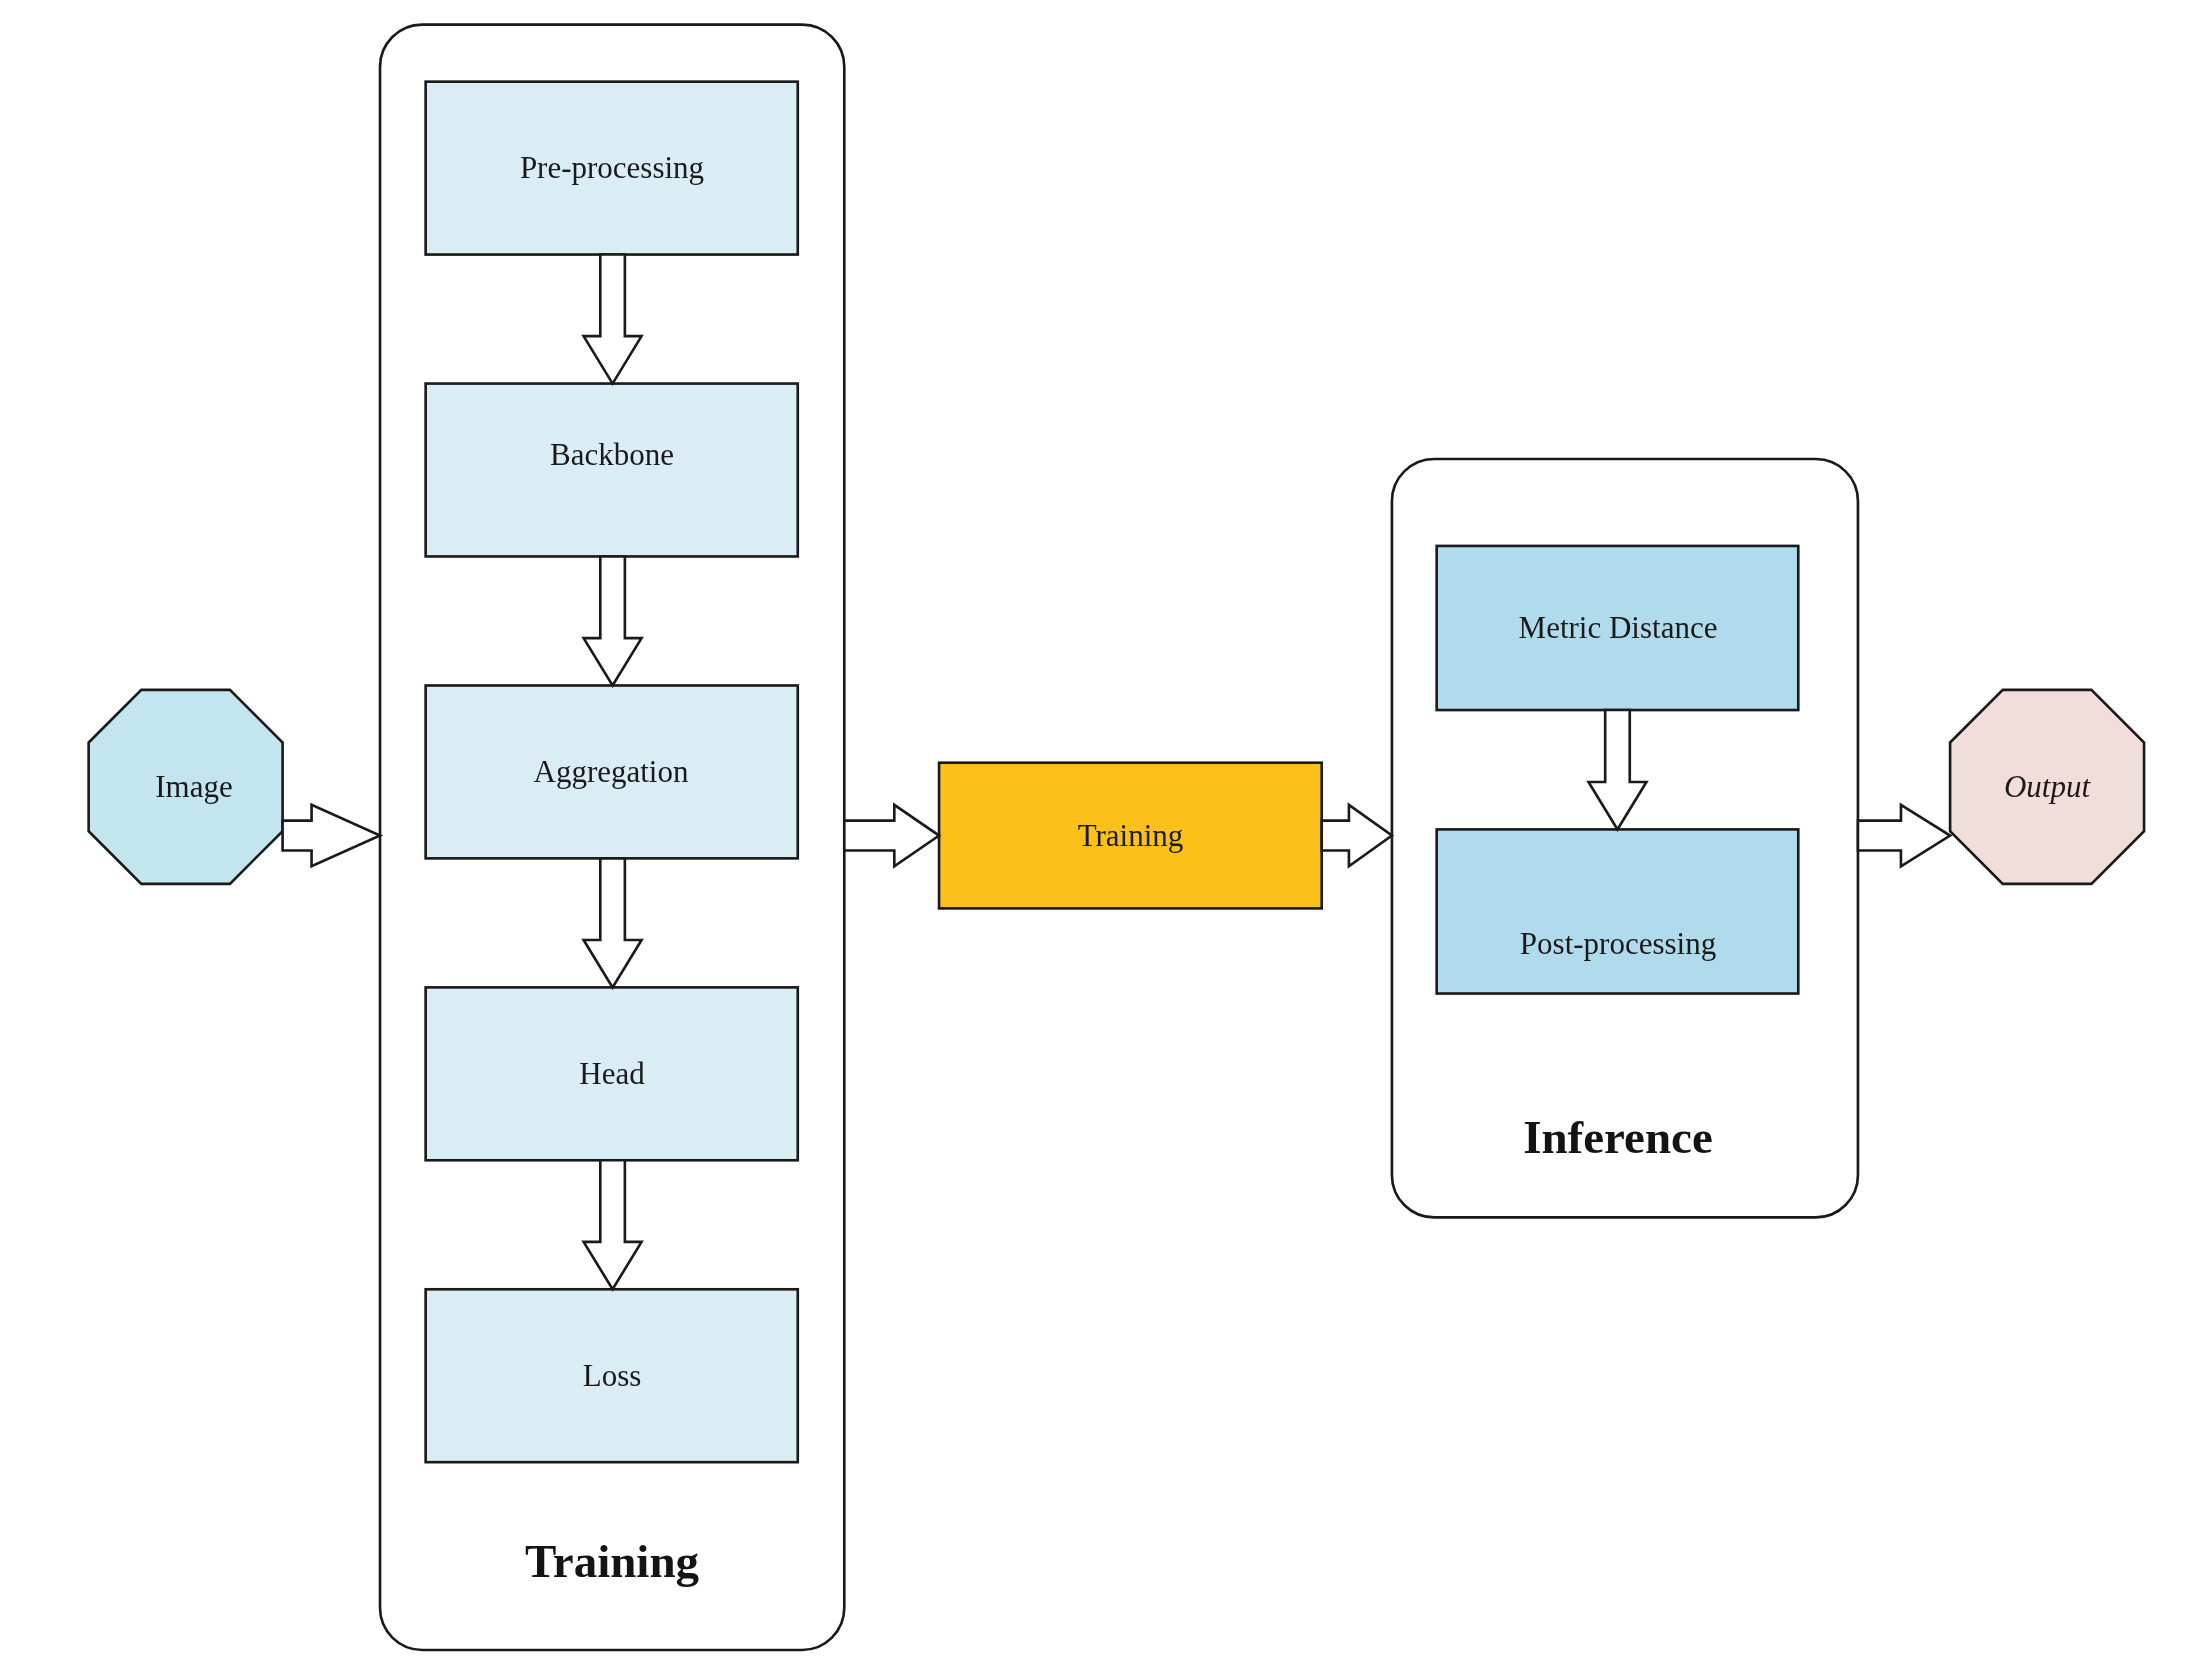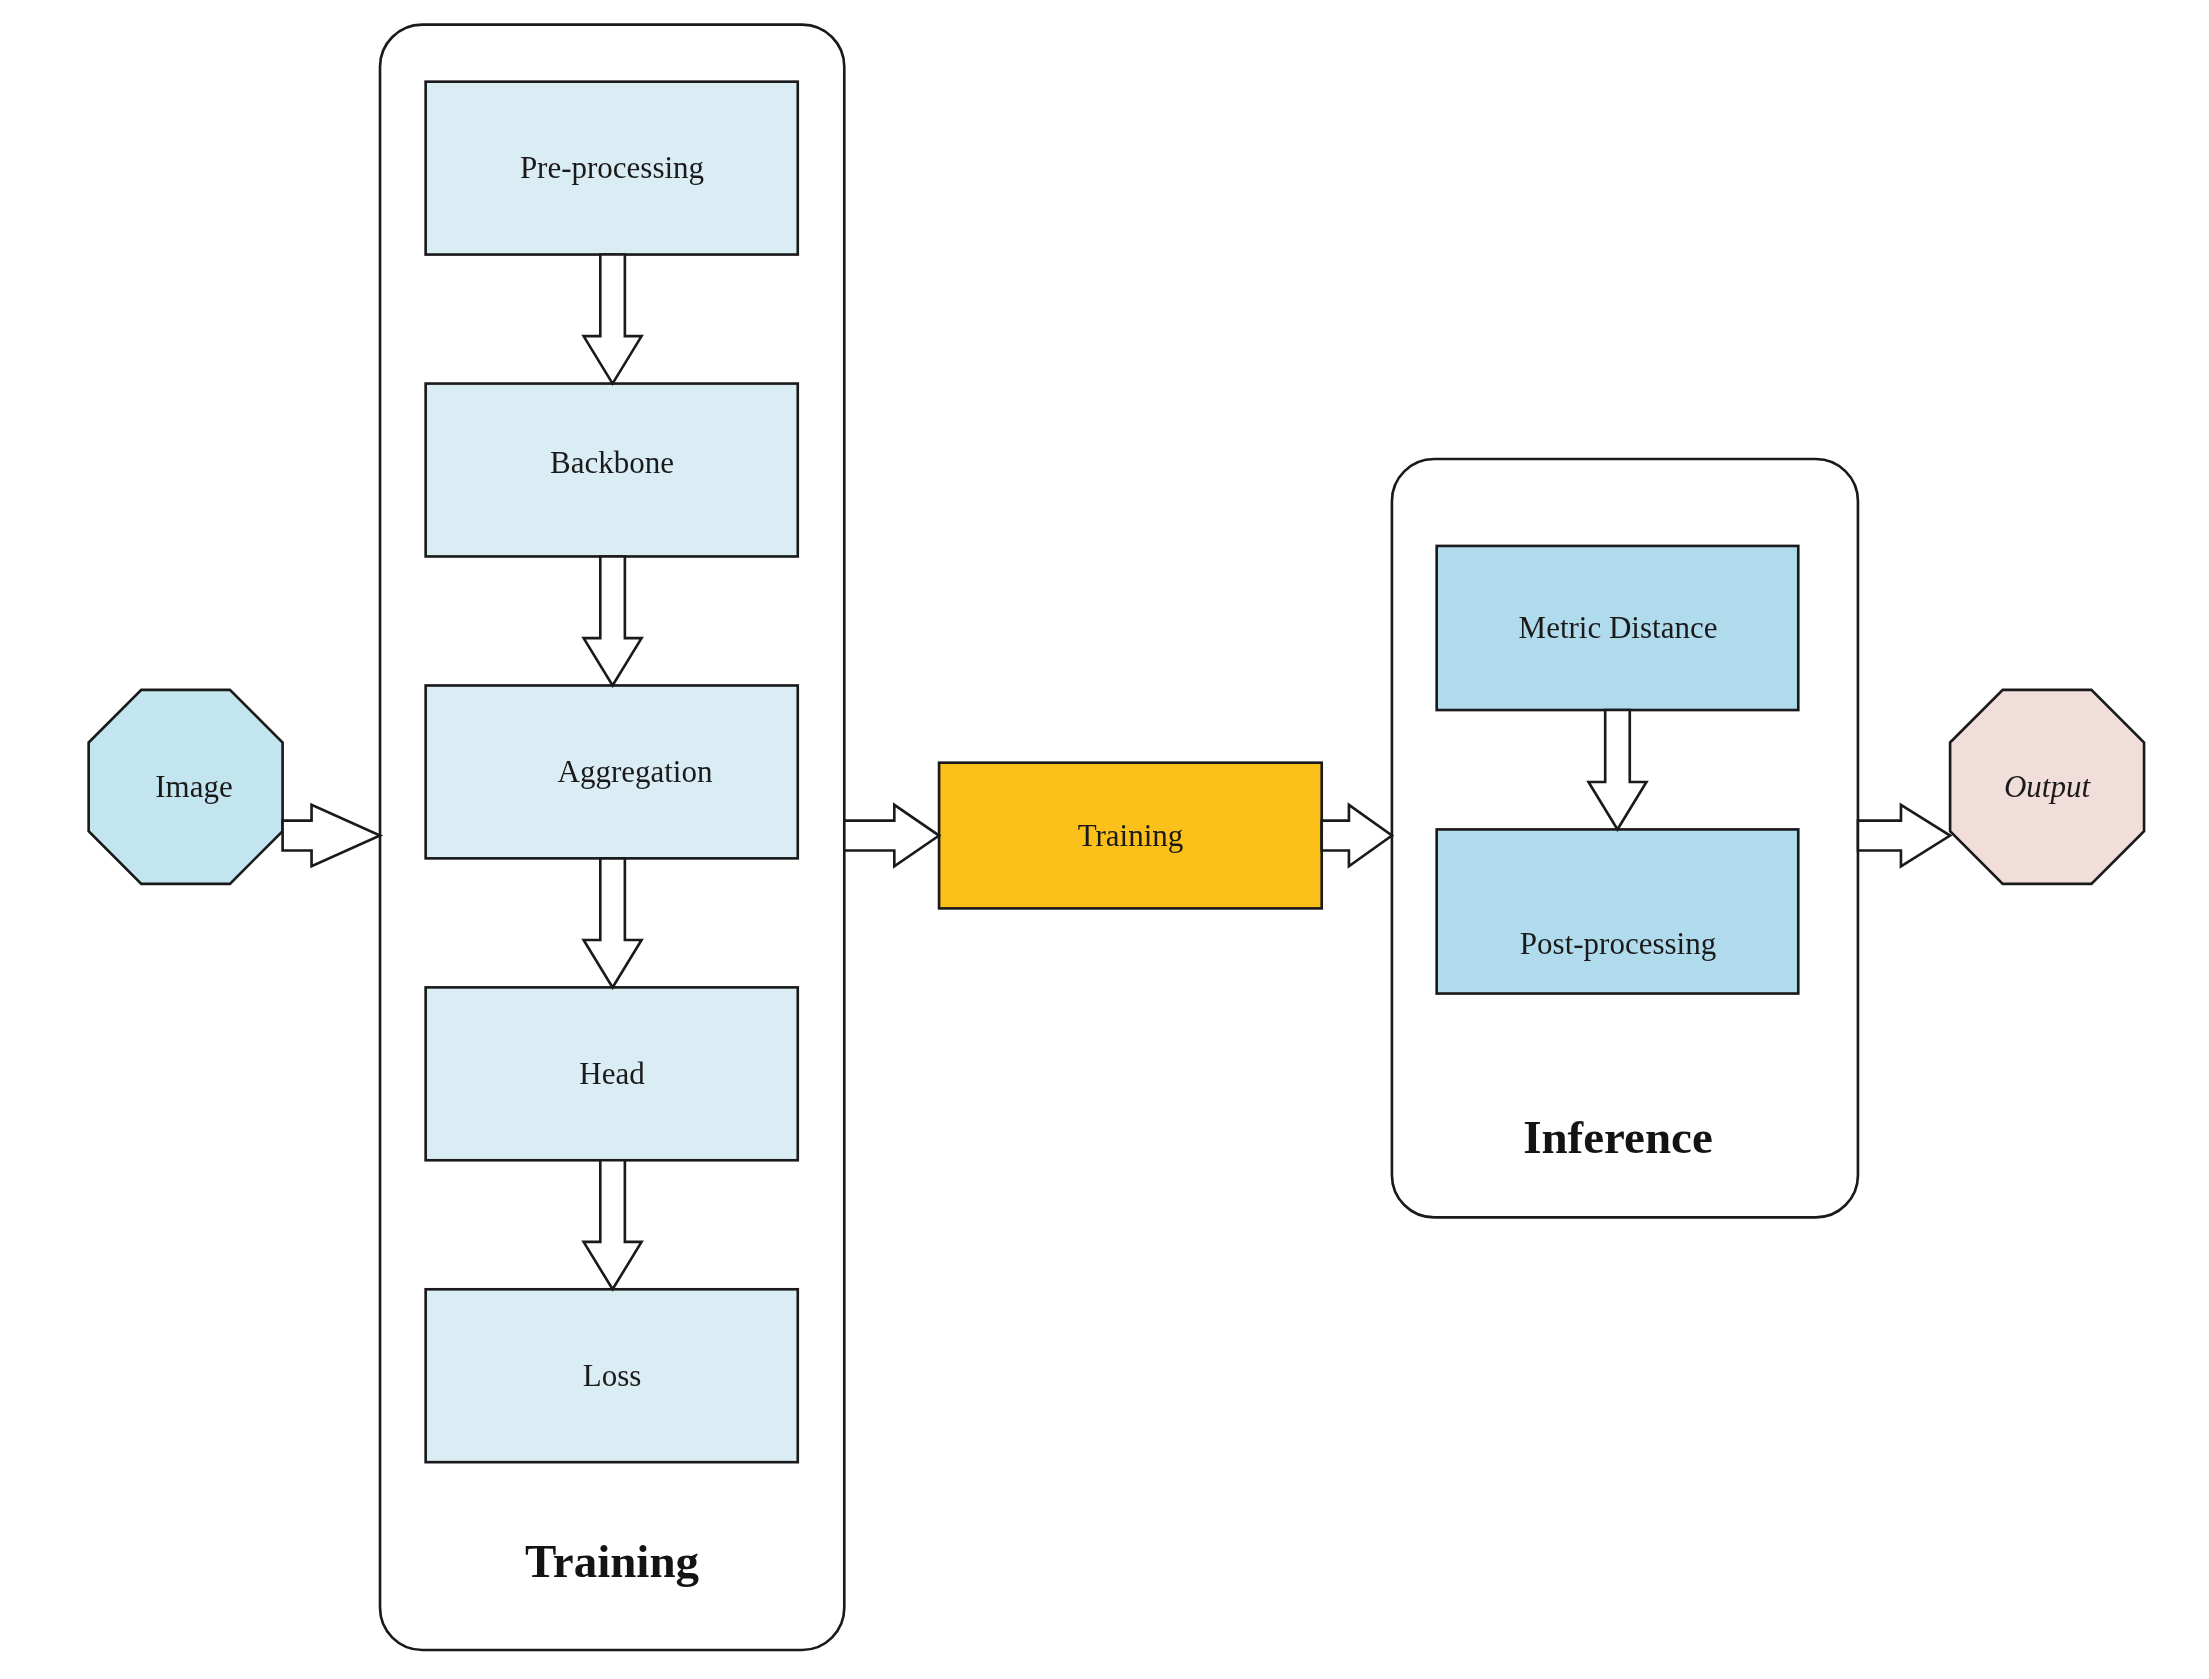"Backbone" div.node-label { top: 384px -> 376px }
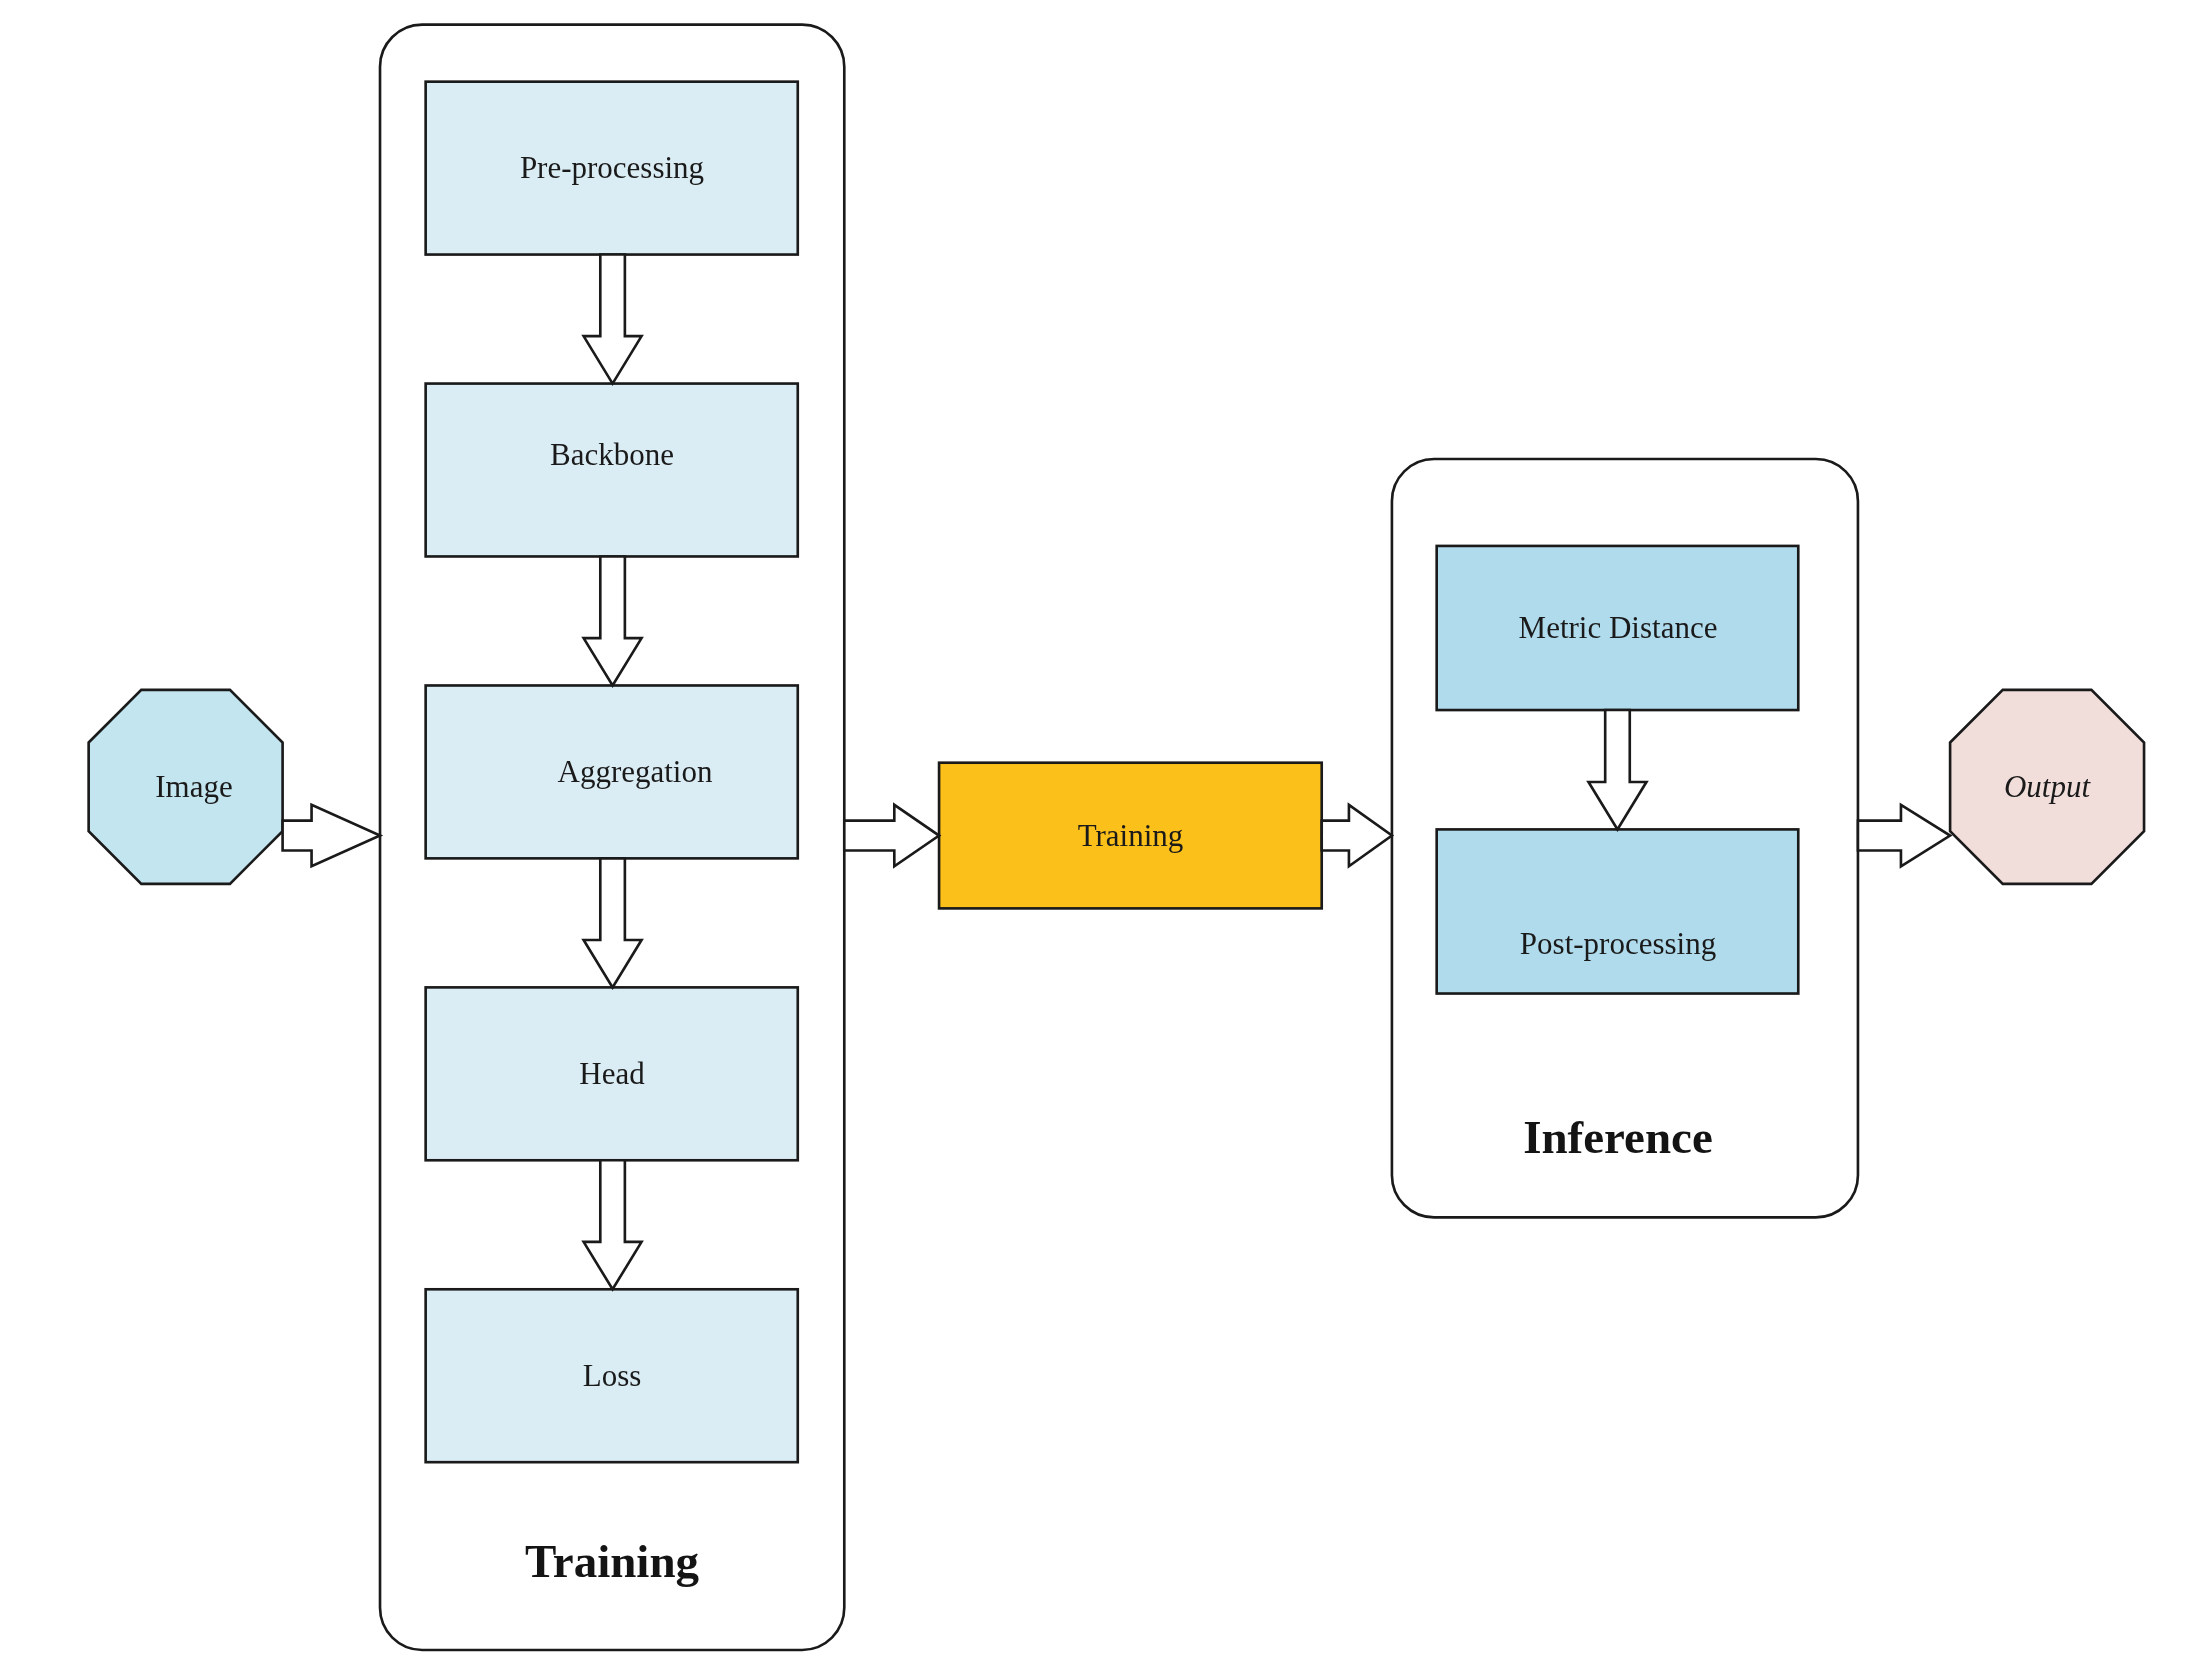"Aggregation" div.node-label { left: 440px -> 416px }
